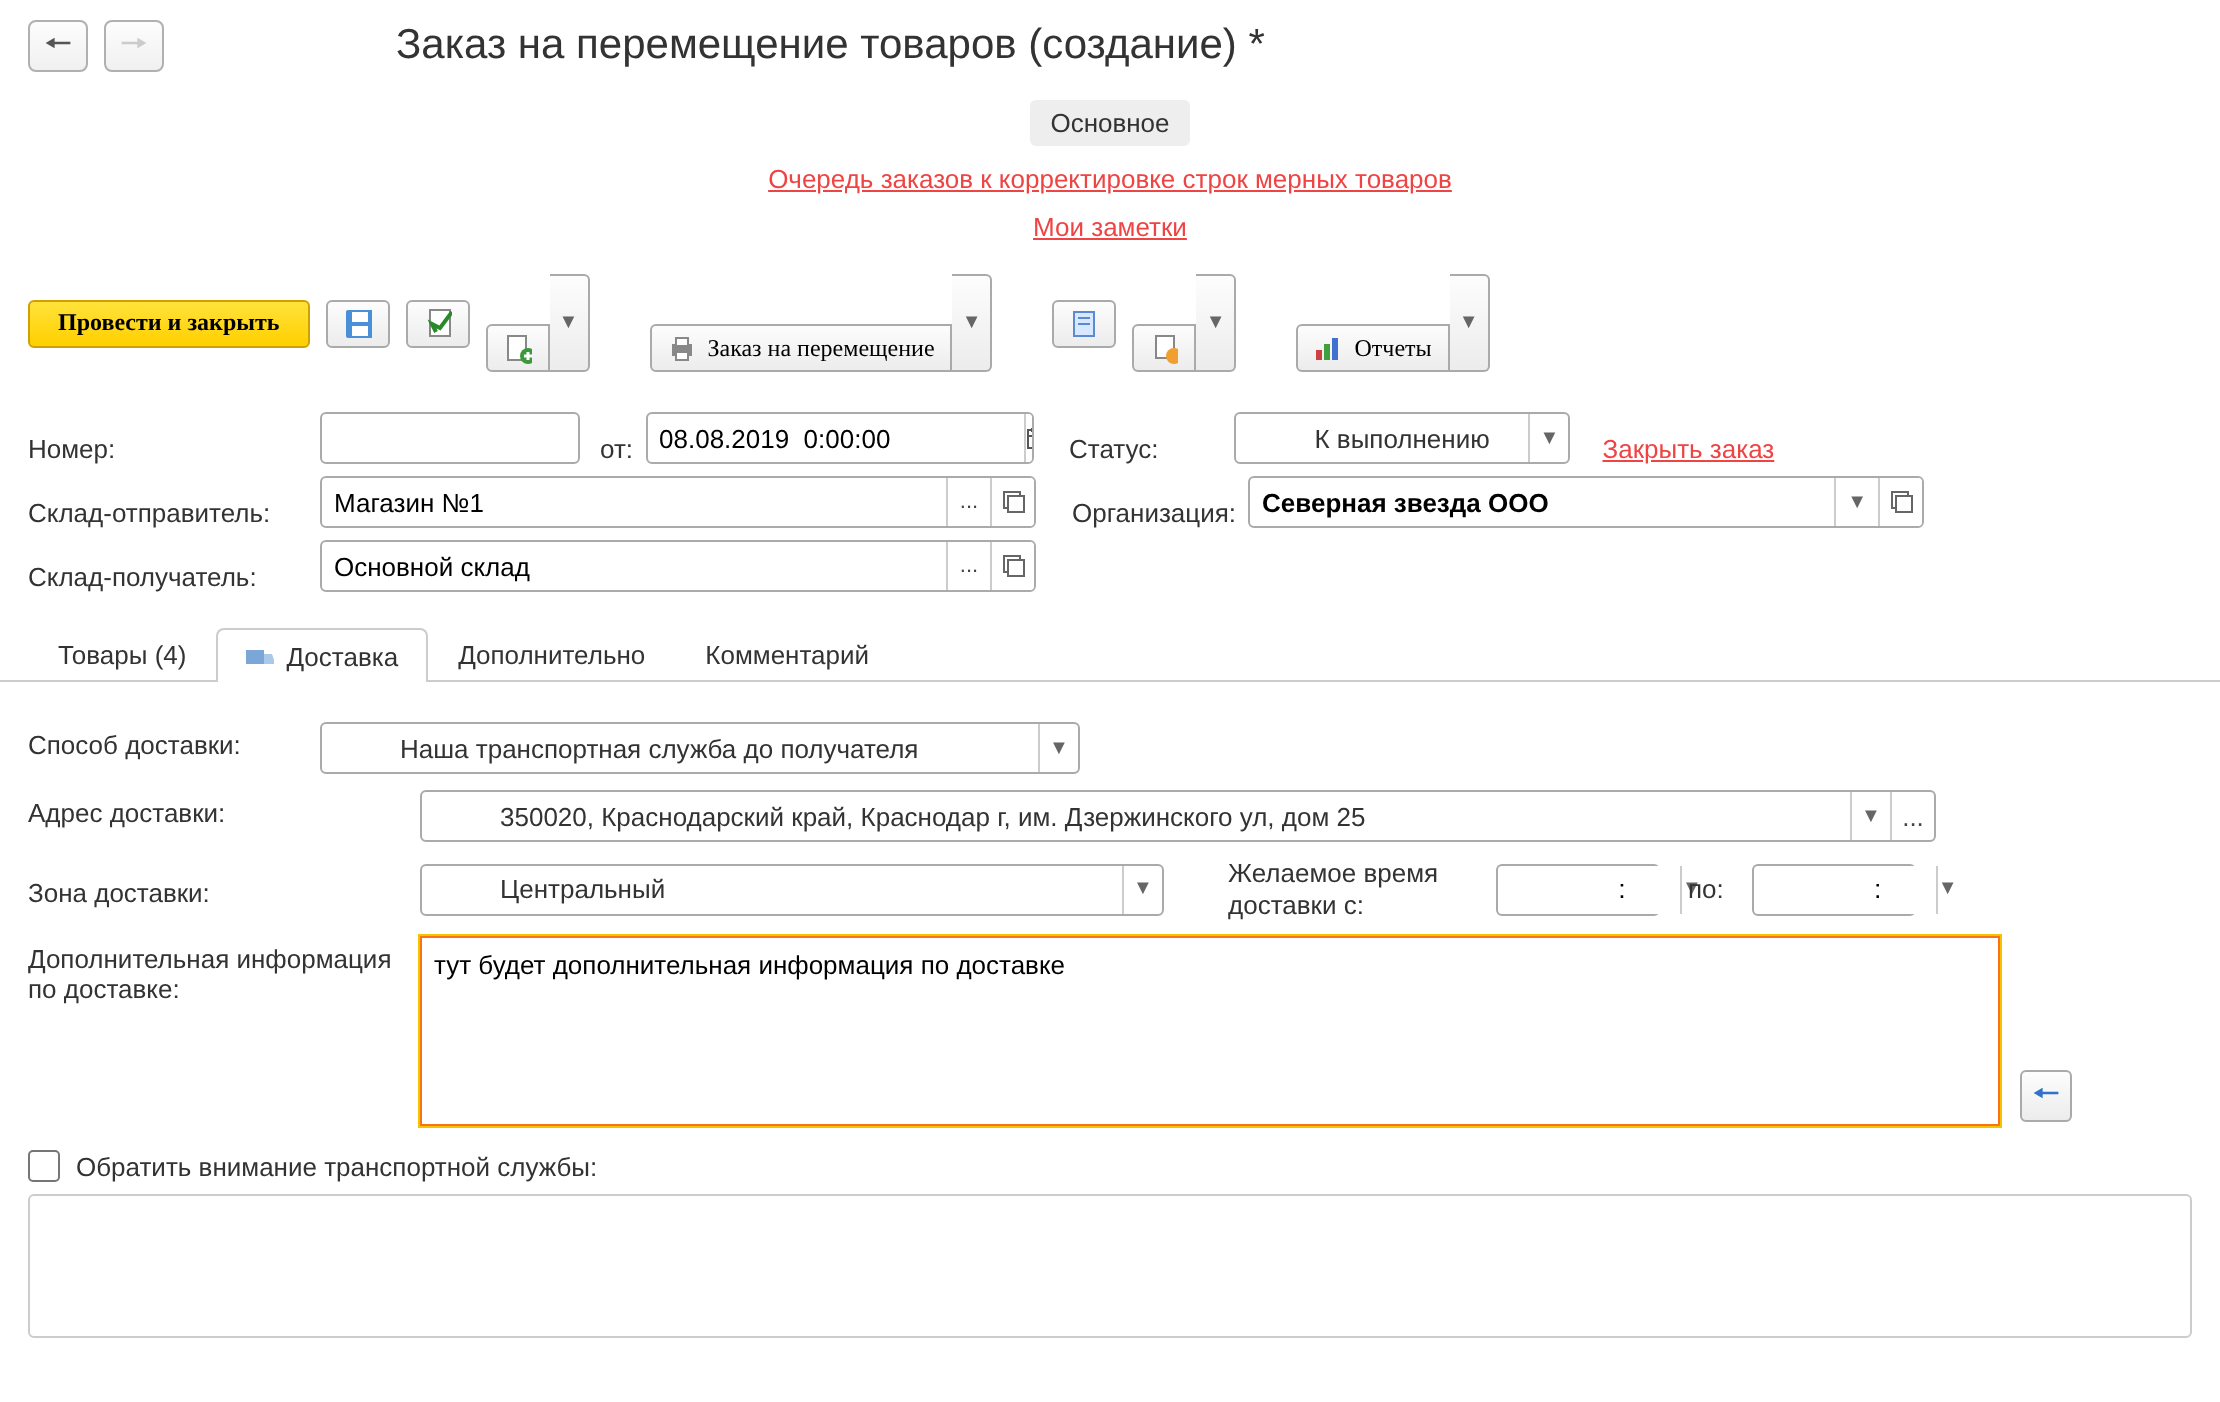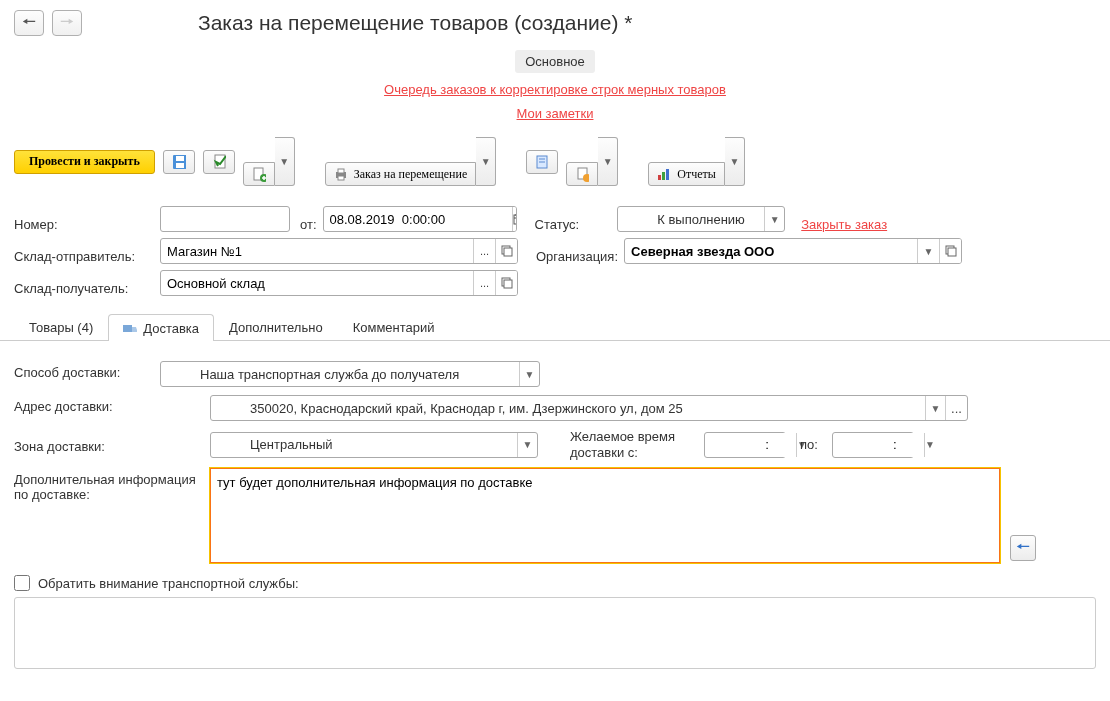"Центральный" div.select-compound { width: 328px -> 372px }
